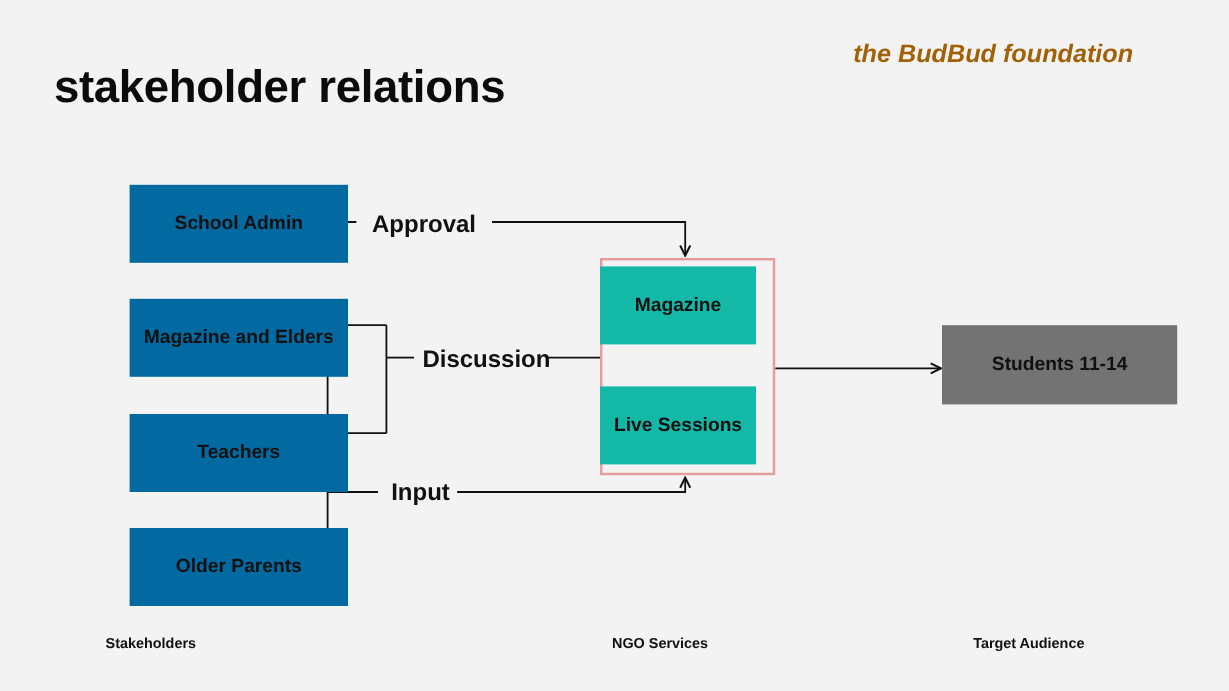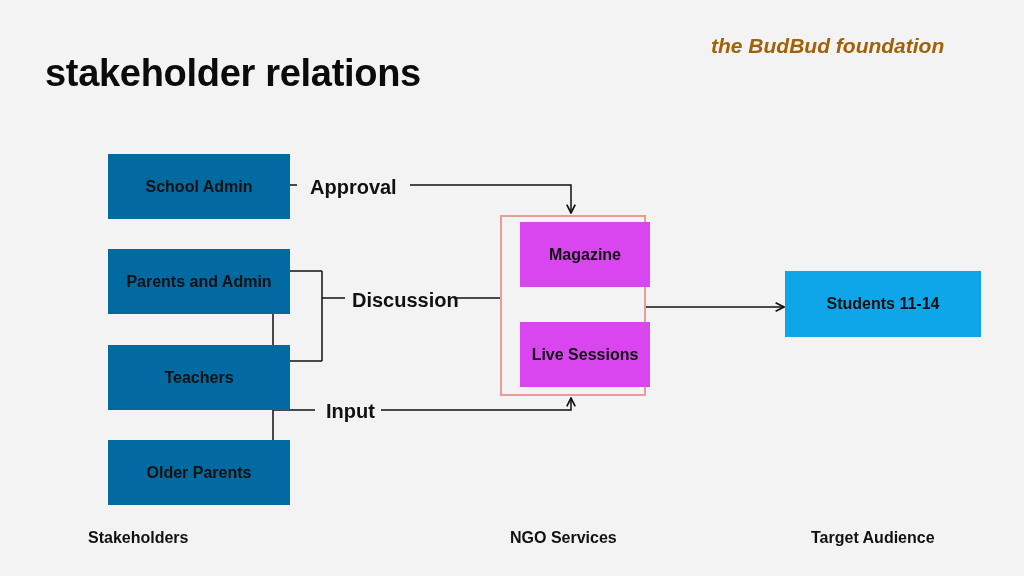"Magazine" .svc { background: #d946ef -> #14b8a6; left: 520px -> 500px }
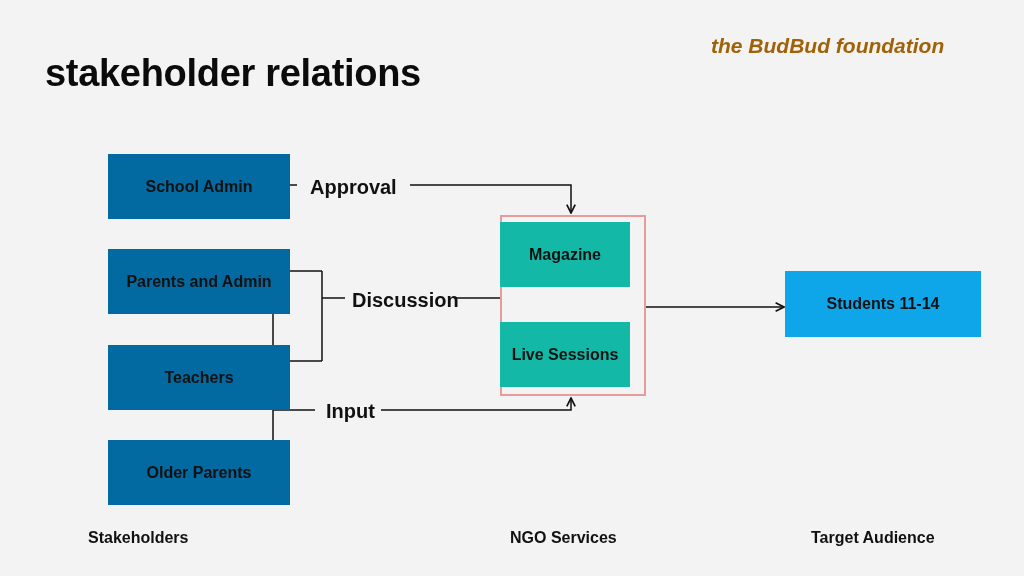"Parents and Admin" div.box { text: Parents and Admin -> Magazine and Elders }
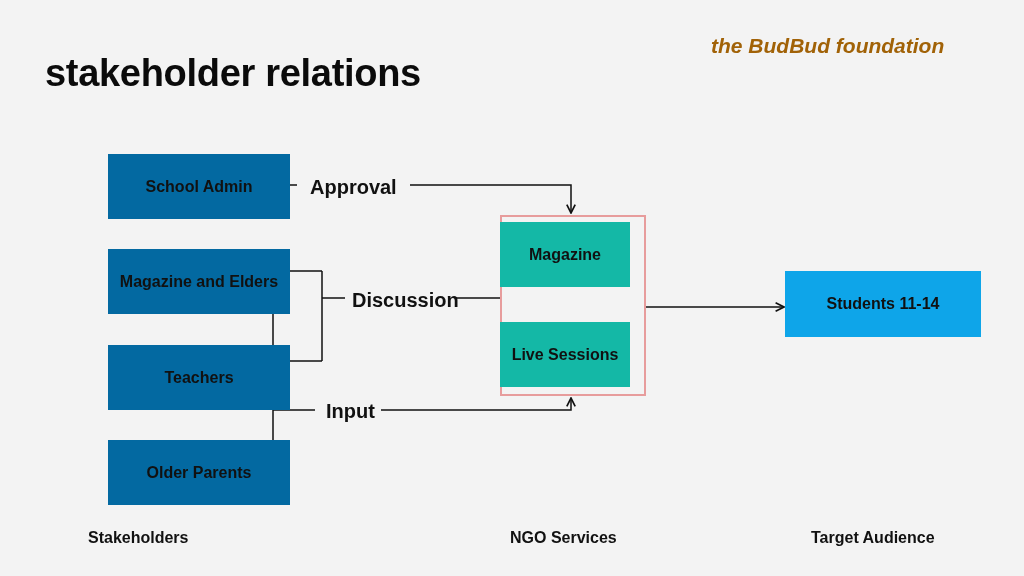"Students 11-14" .target { background: #0ea5e9 -> #737373 }
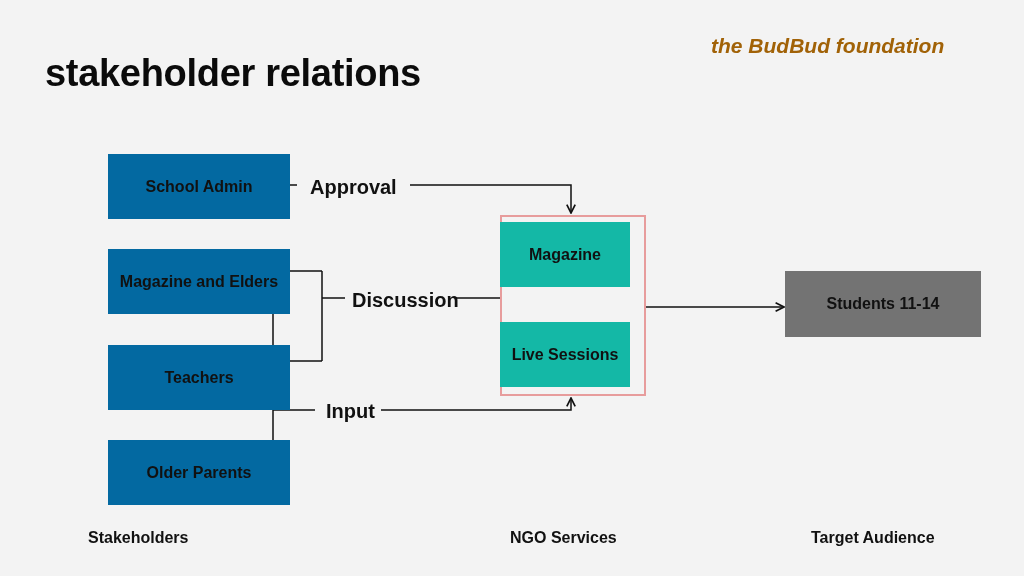"Stakeholders" .col-label { font-size: 16px -> 12px }
